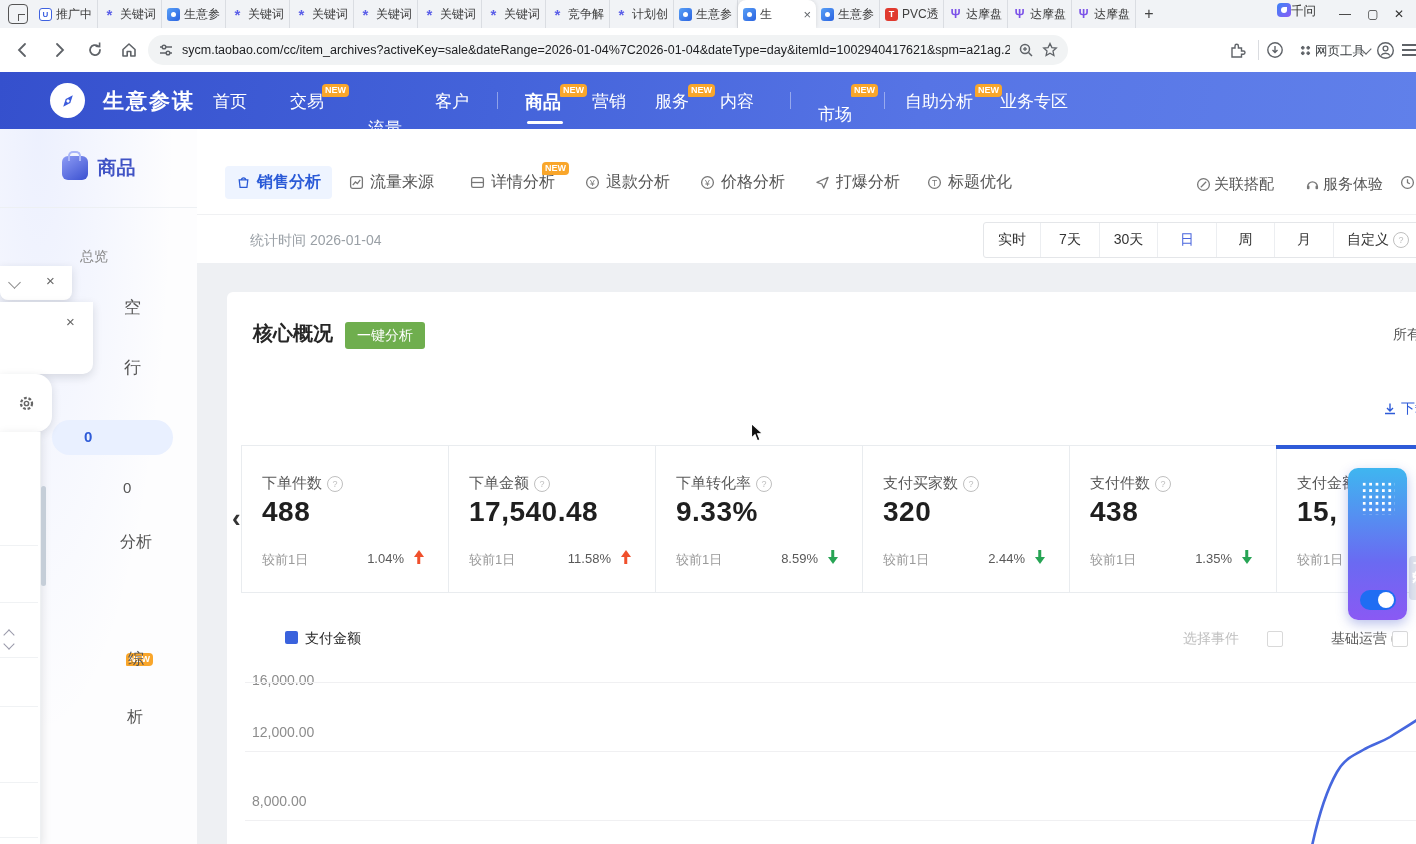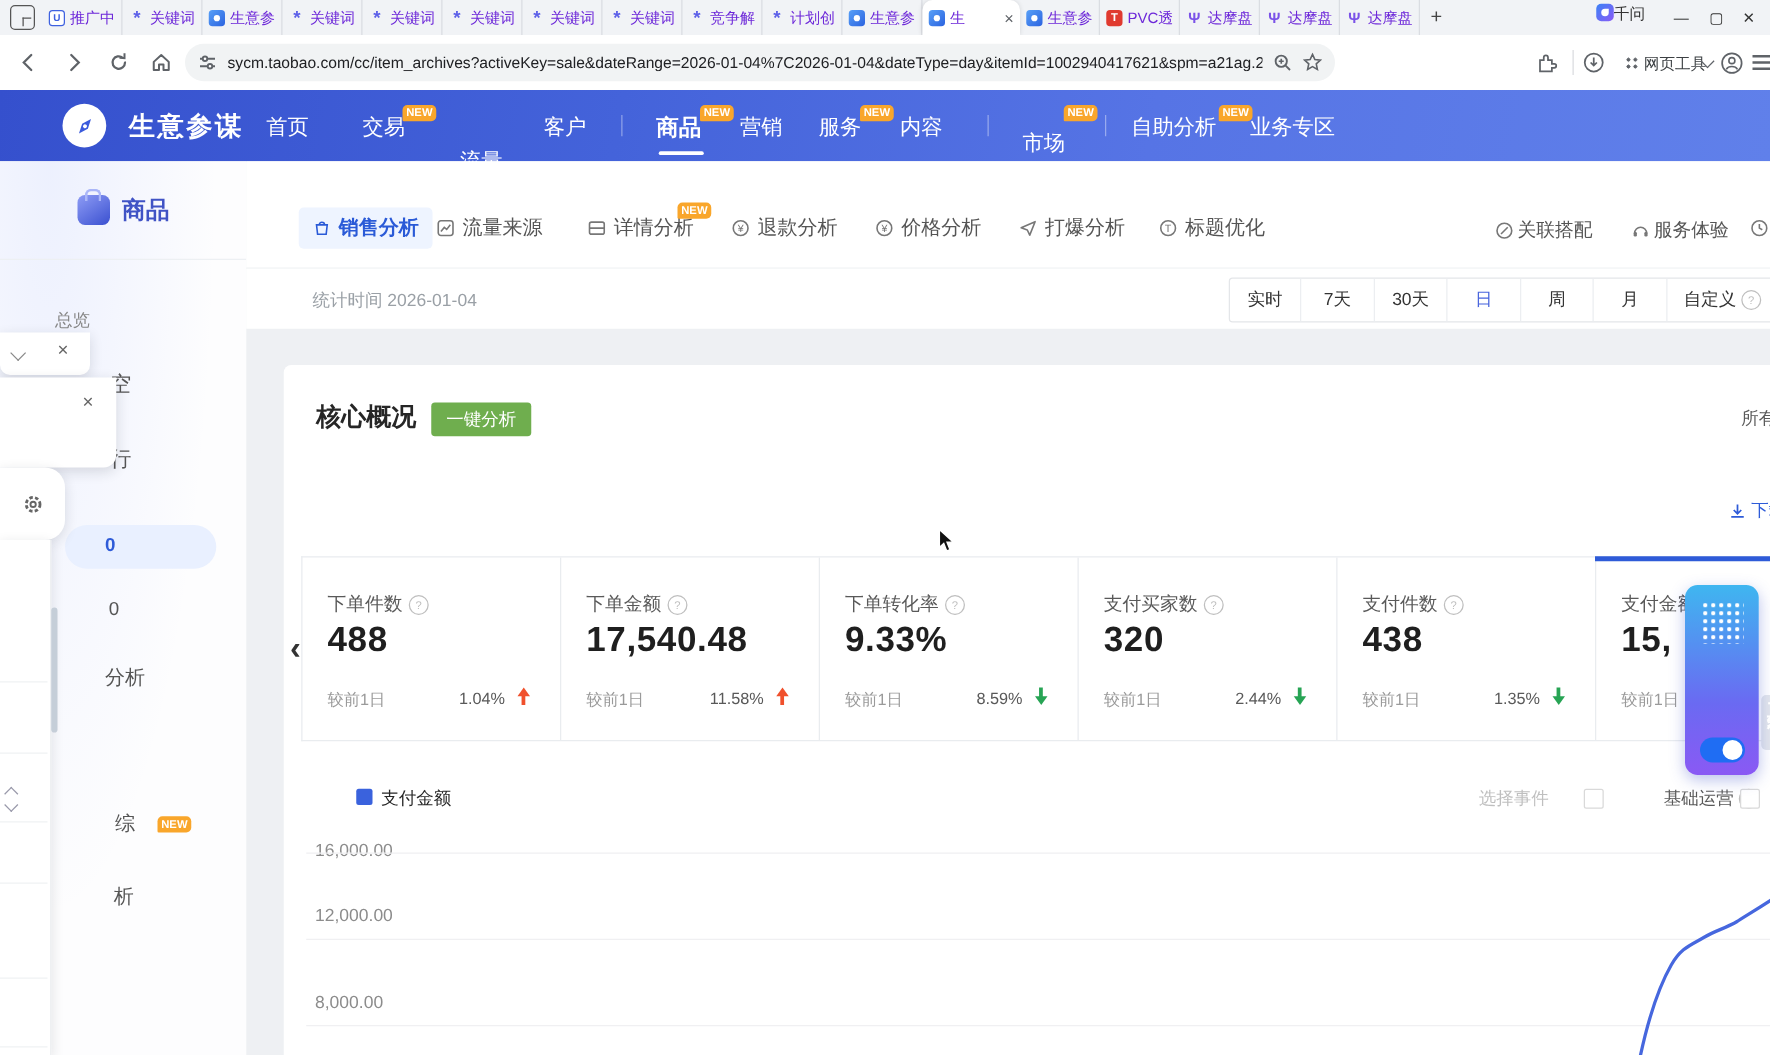"推广中" .tab .tlabel { color: #6d28d9 -> #404040 }
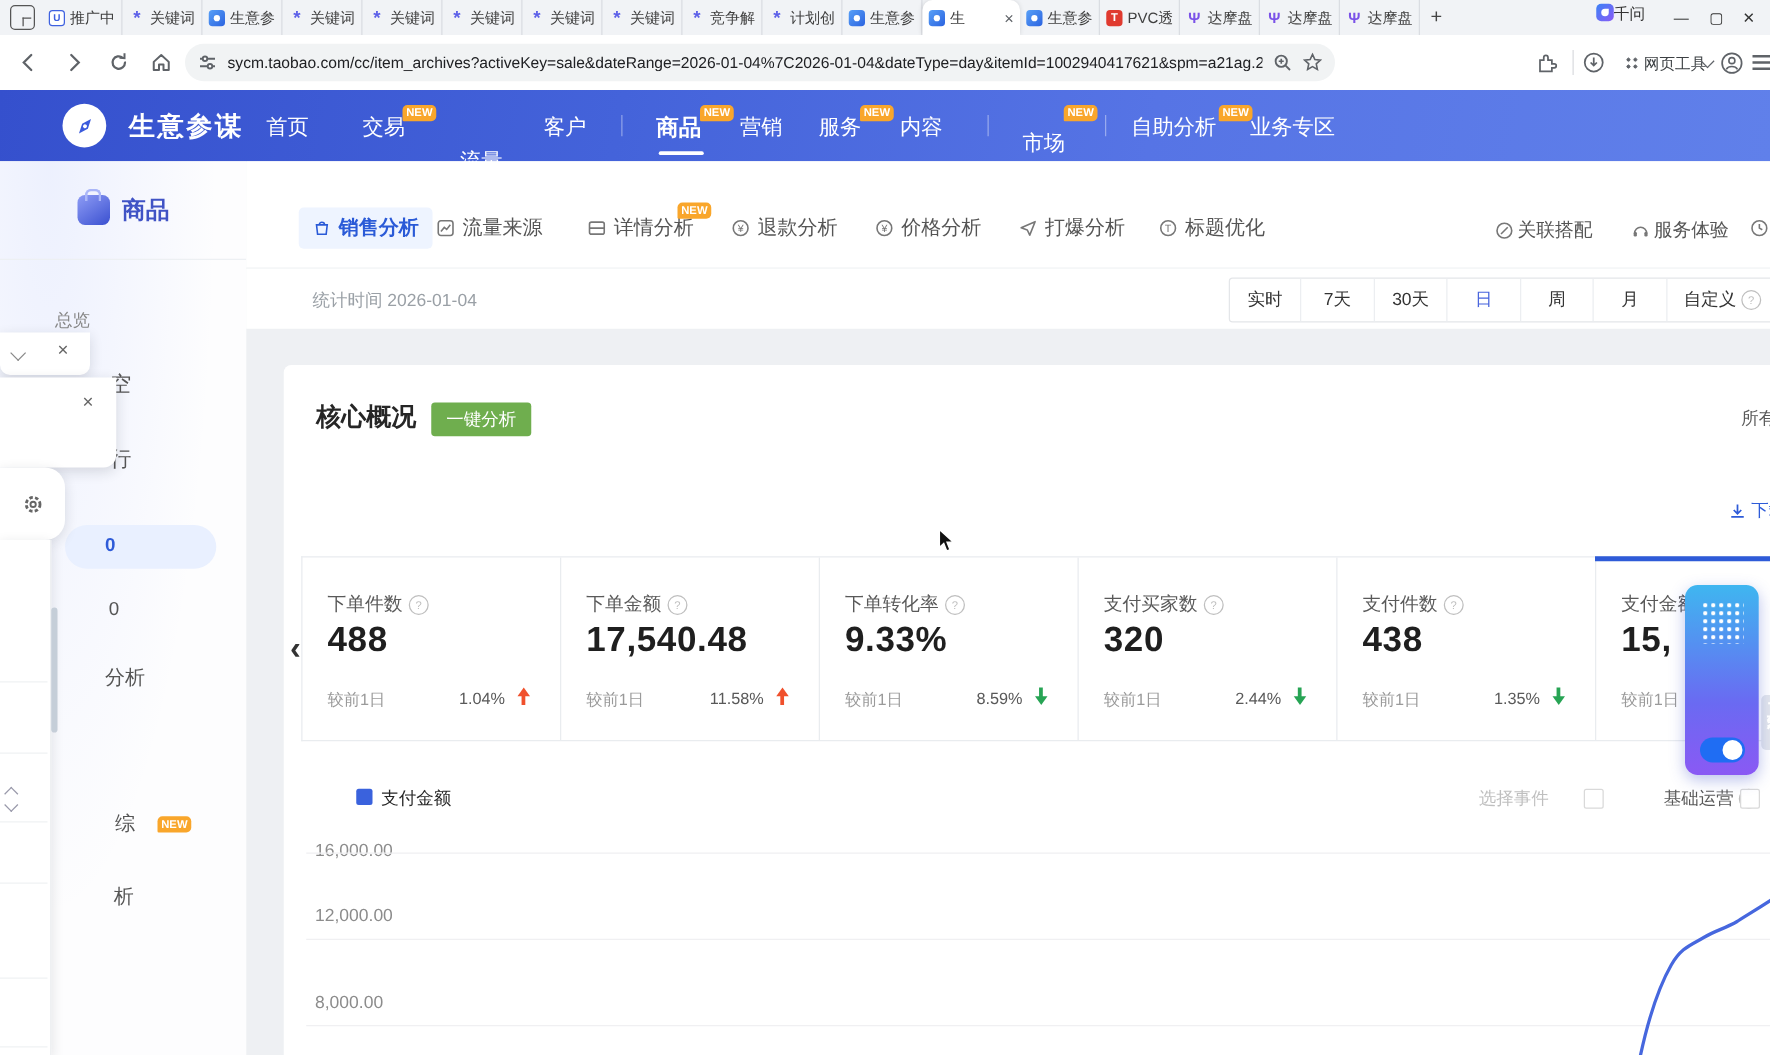"销售分析" div.stab { left: 42px -> 28px }
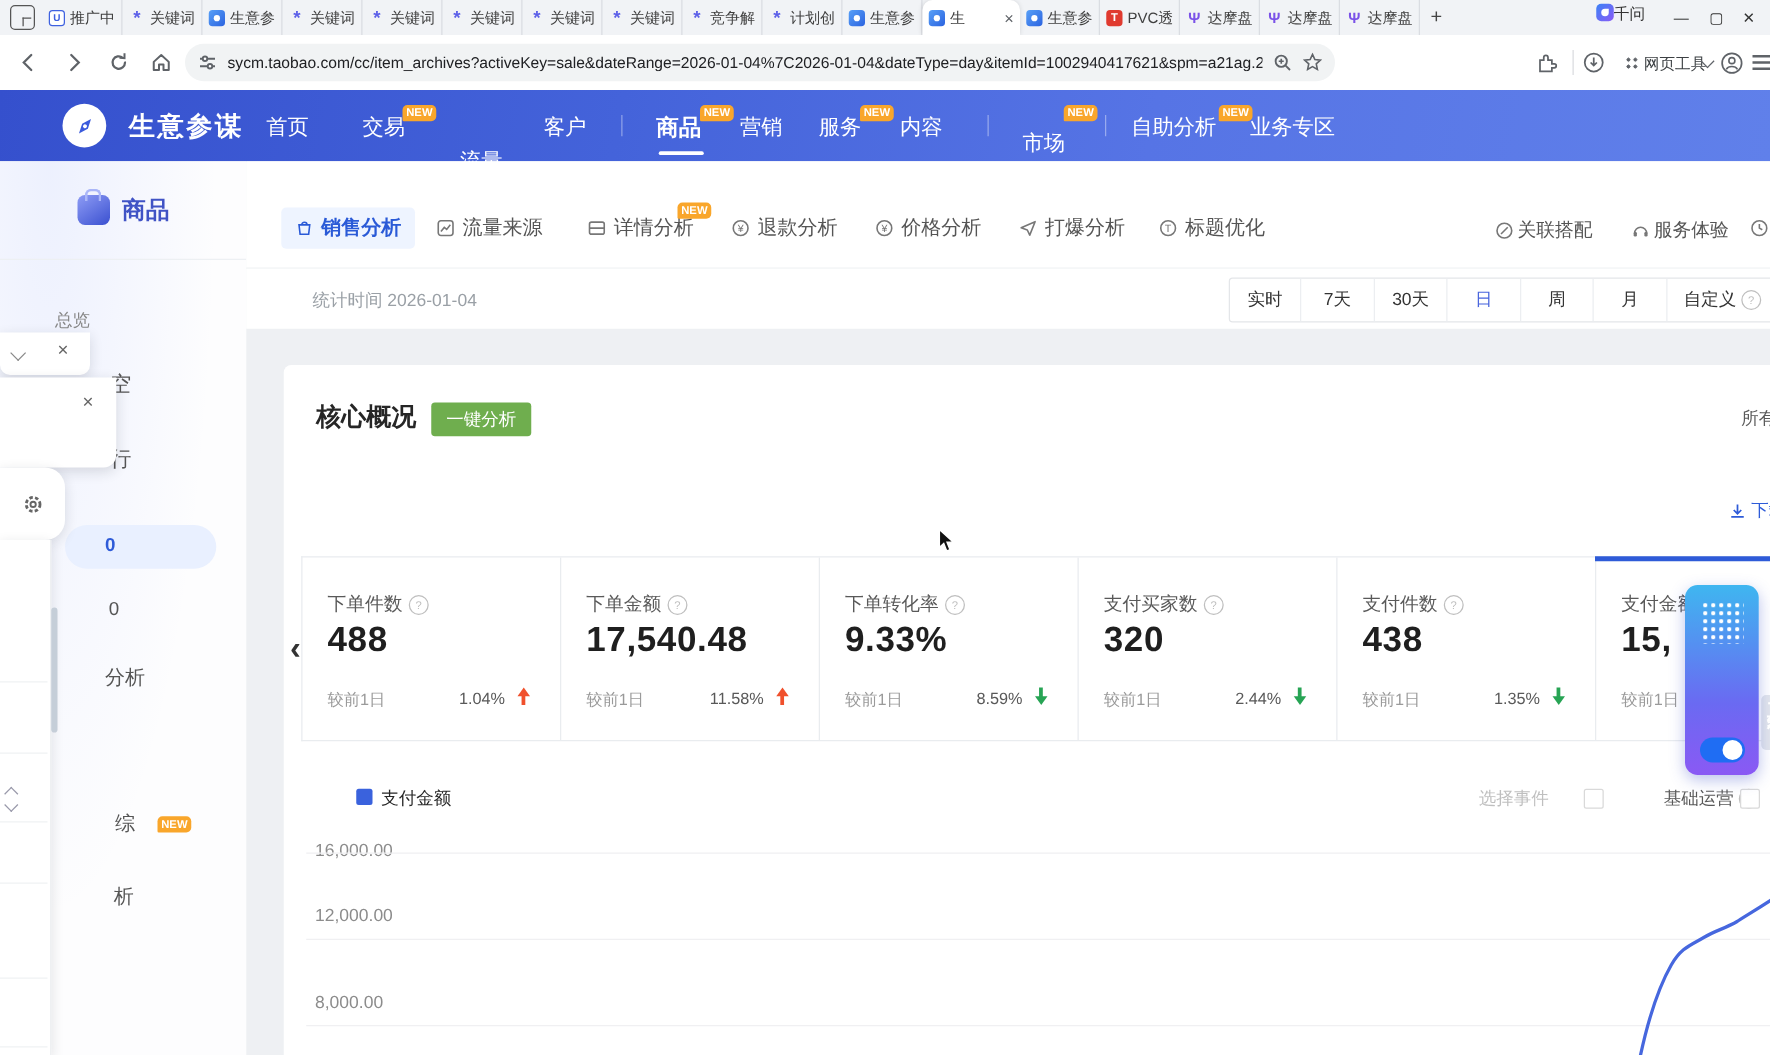"总览" .sbfrag { margin-left: none -> 36px }
